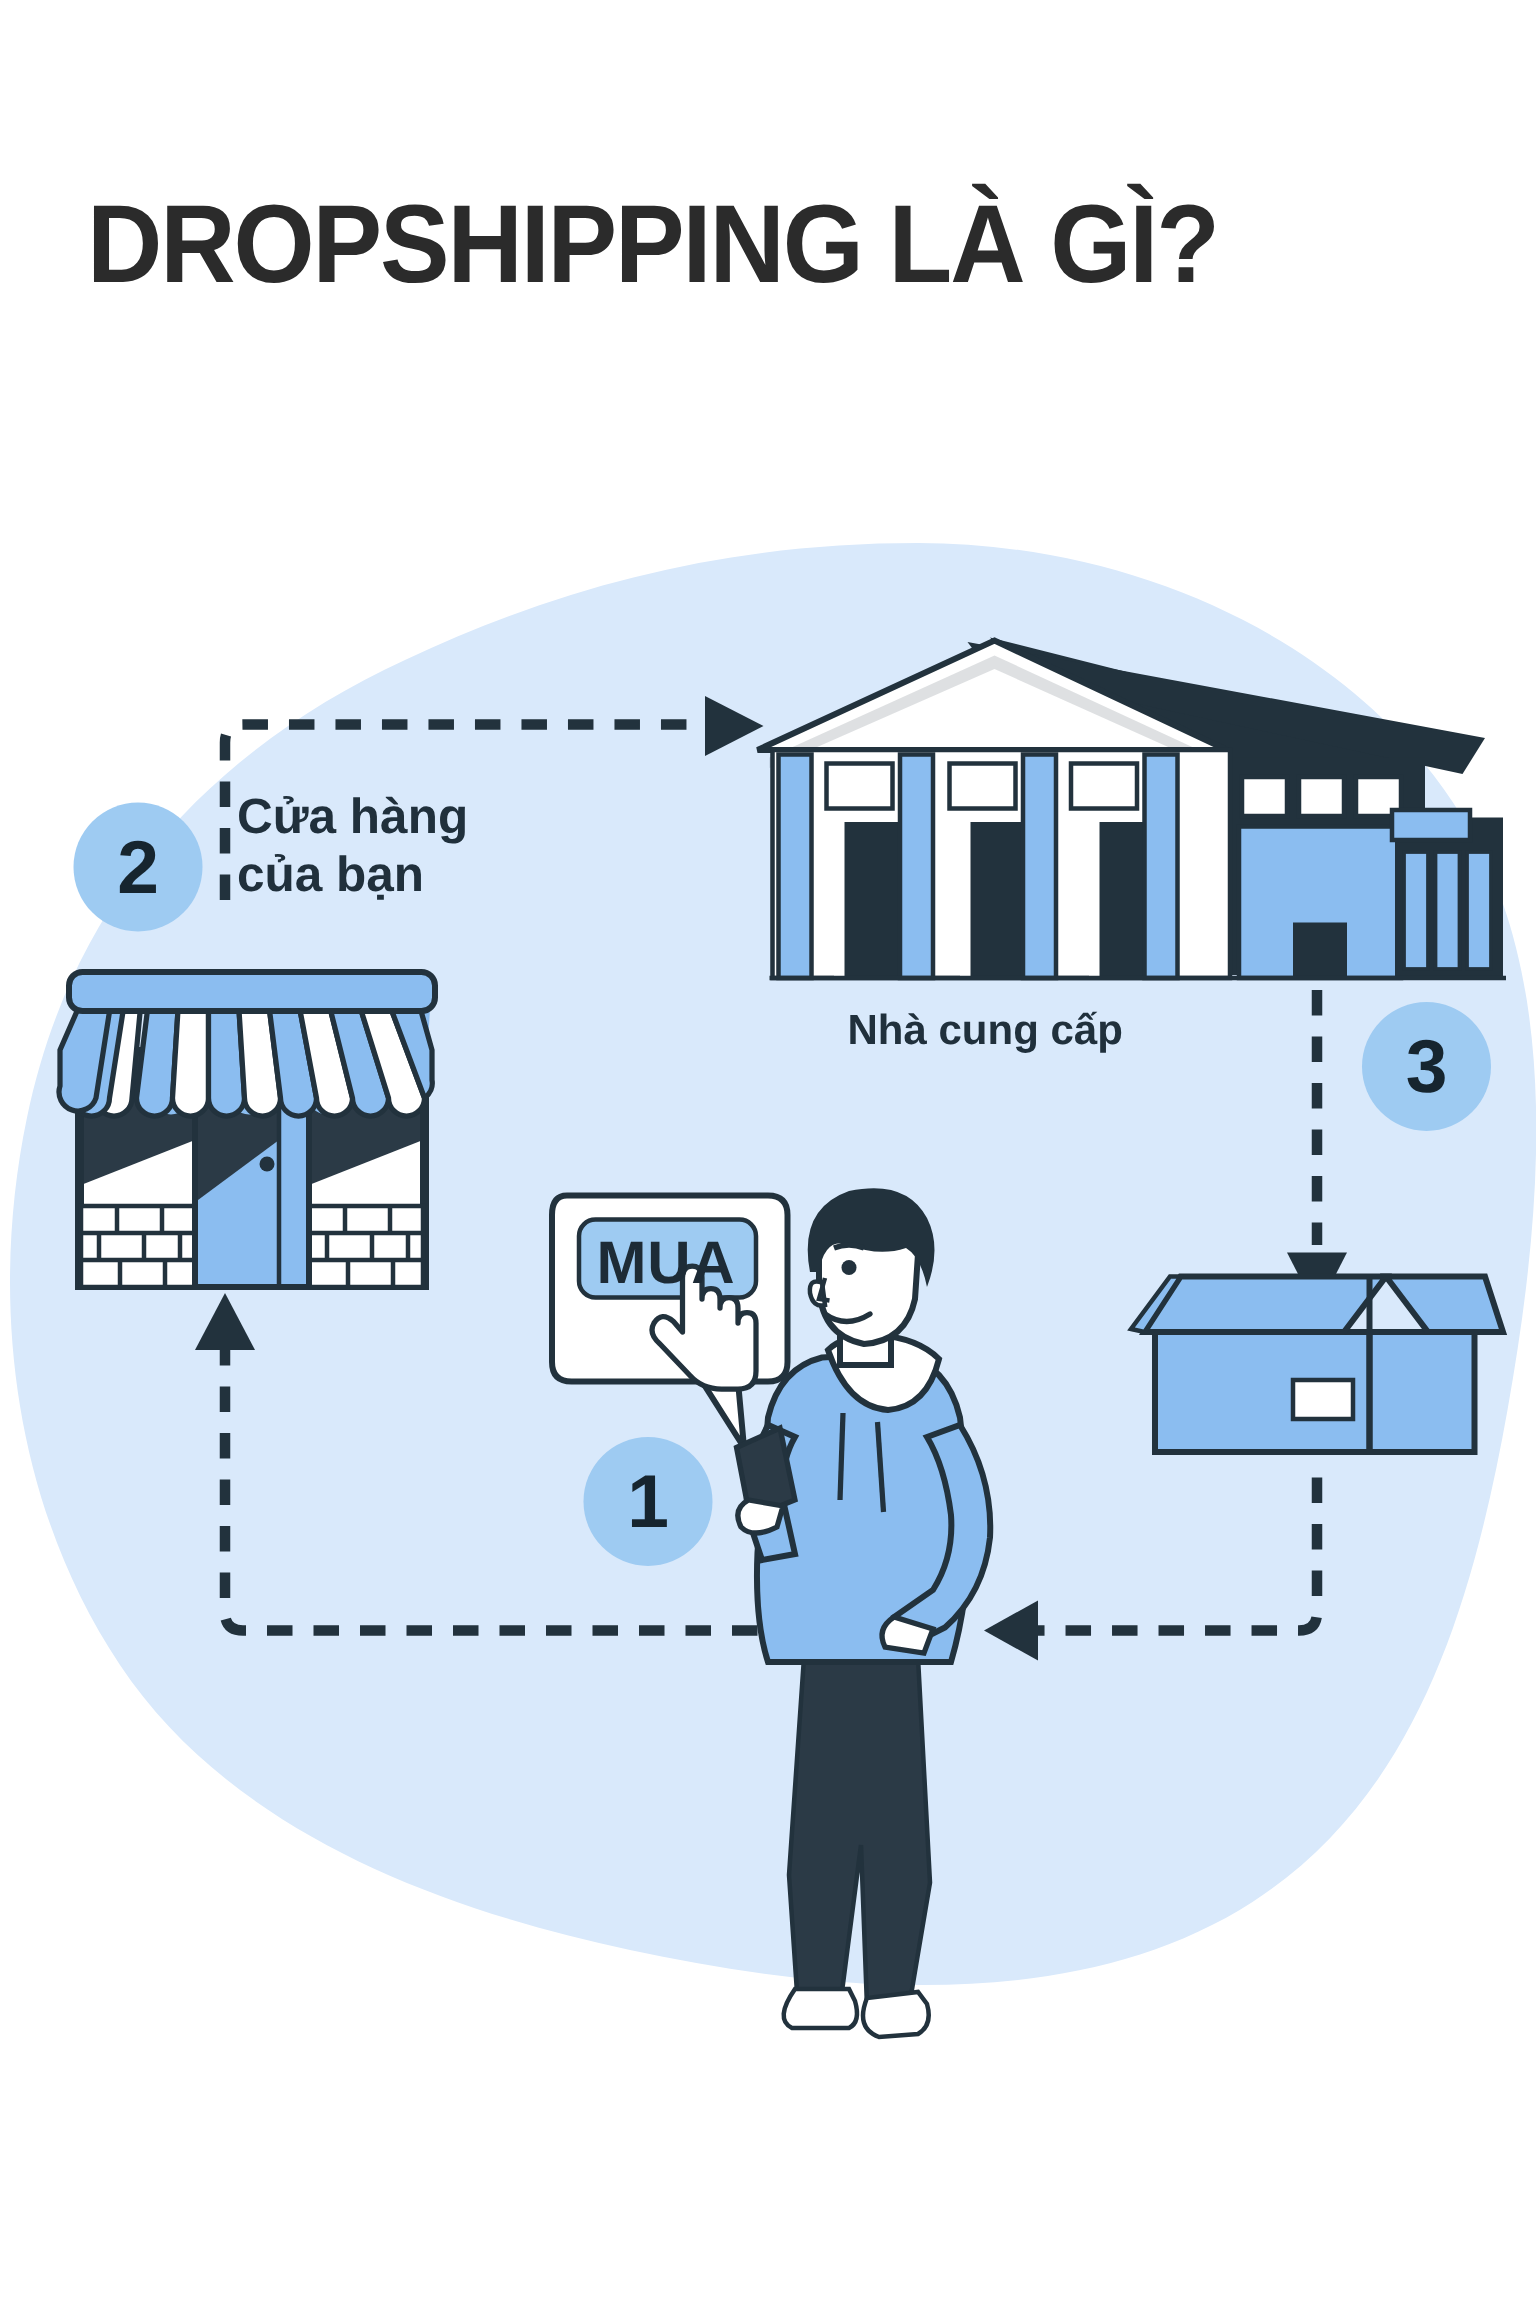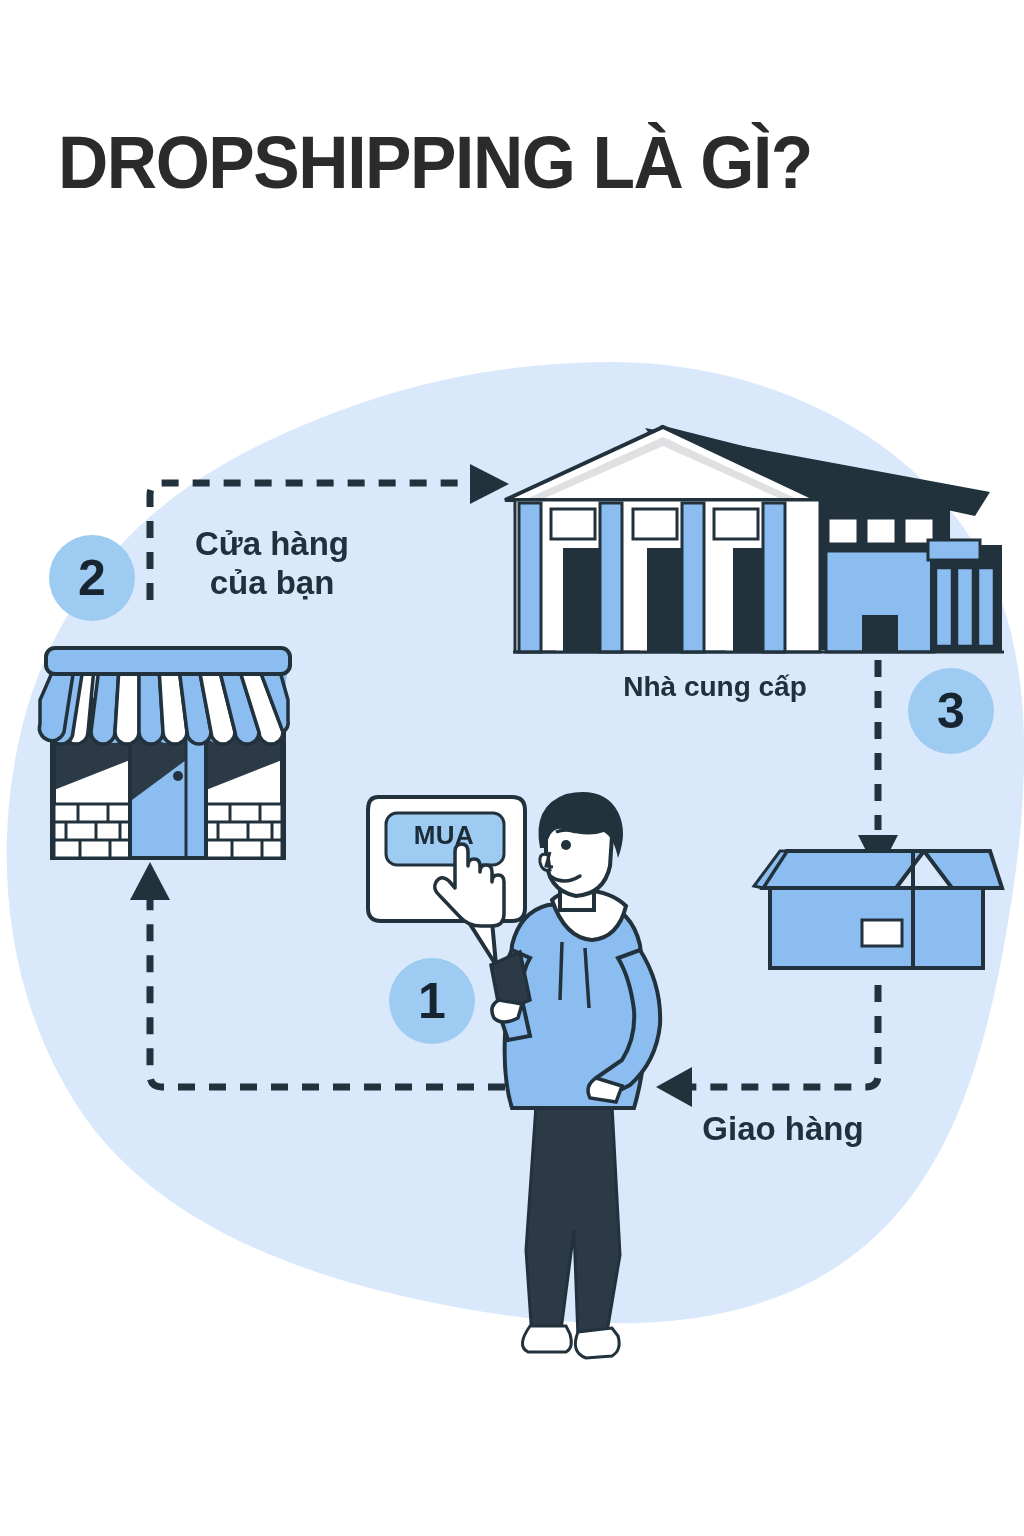"Cửa hàng" .lbl { text-align: center -> left }
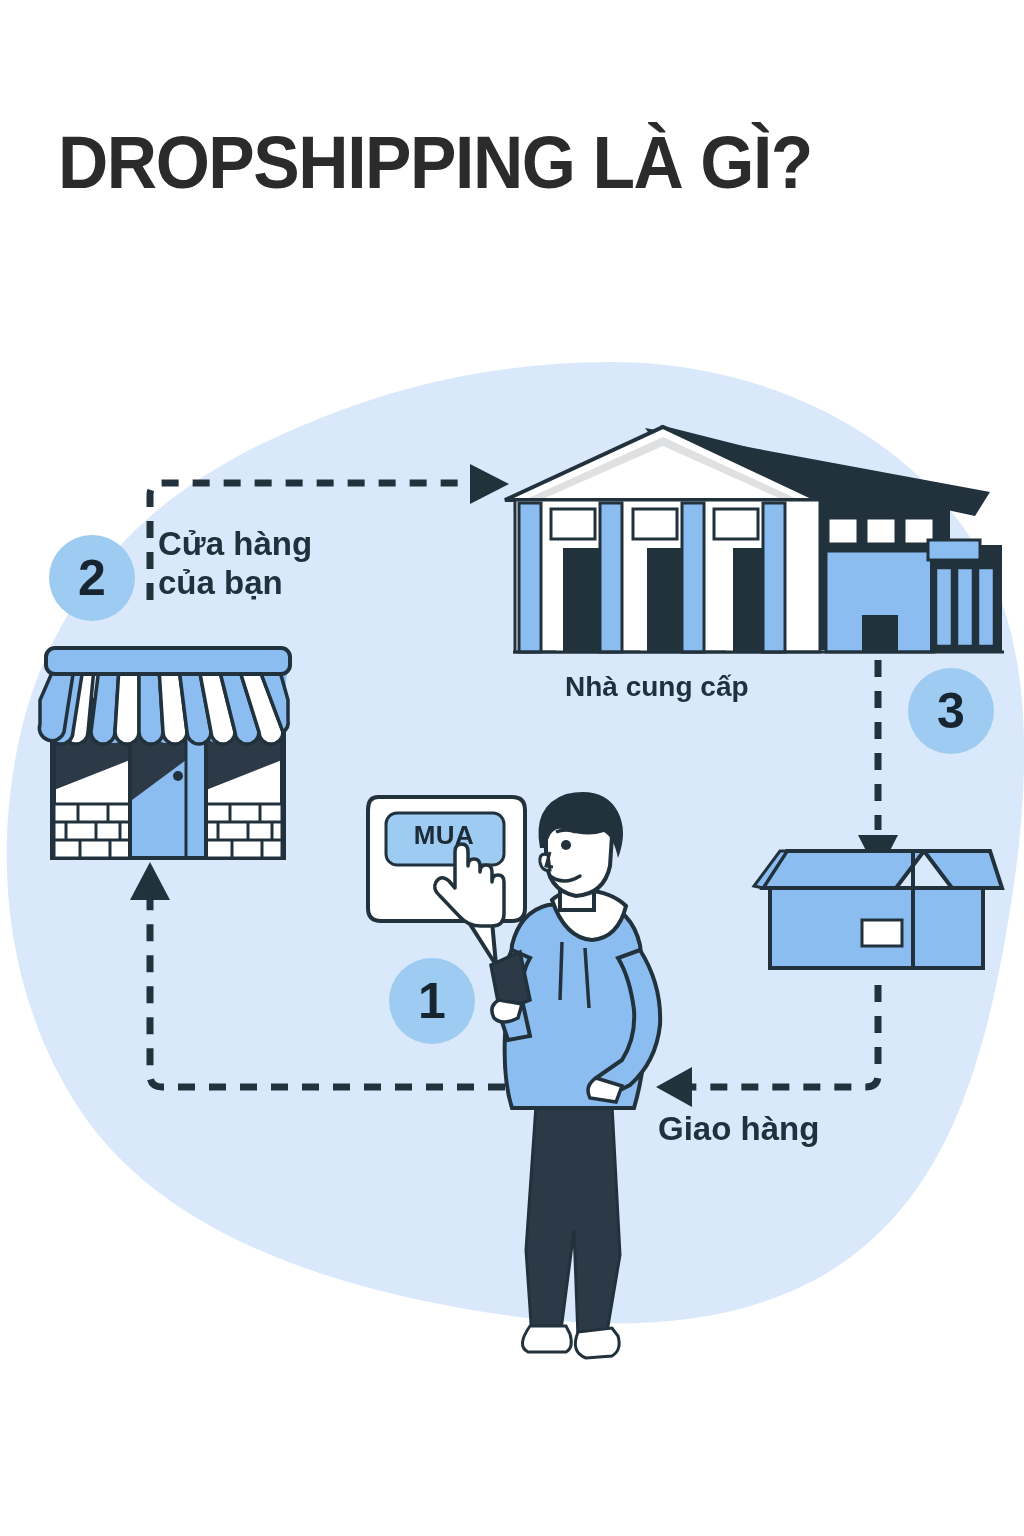"MUA" .mua-text { font-size: 26px -> 40px }
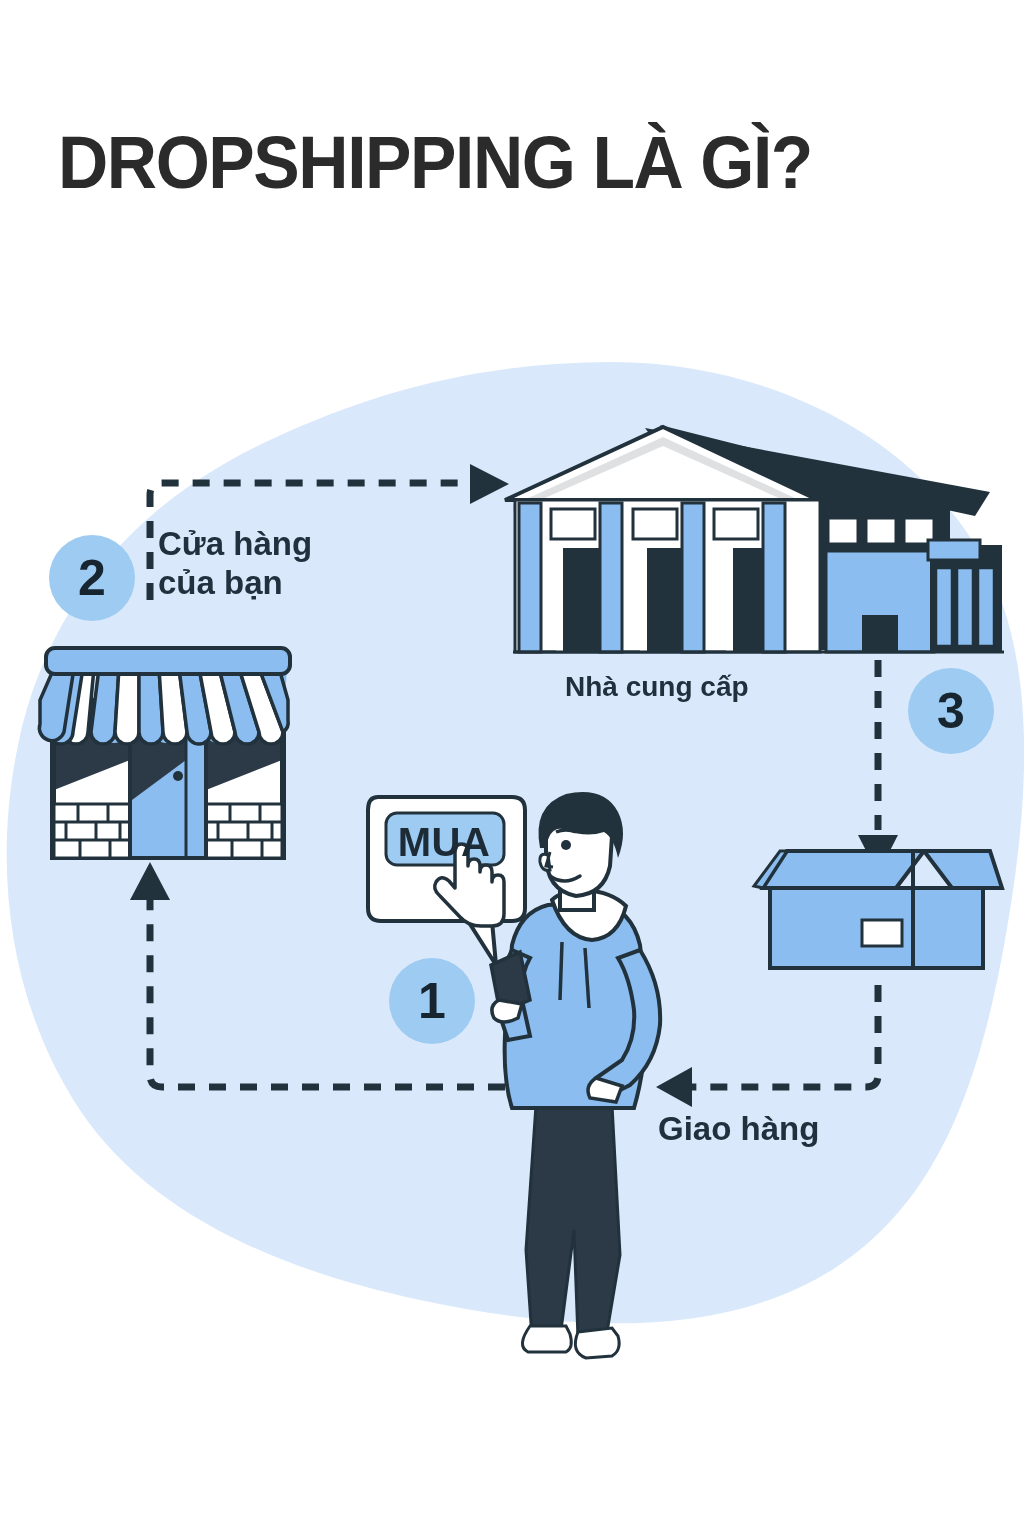"Giao hàng" div.lbl { html: <div>Giao hàng</div> -> none }
